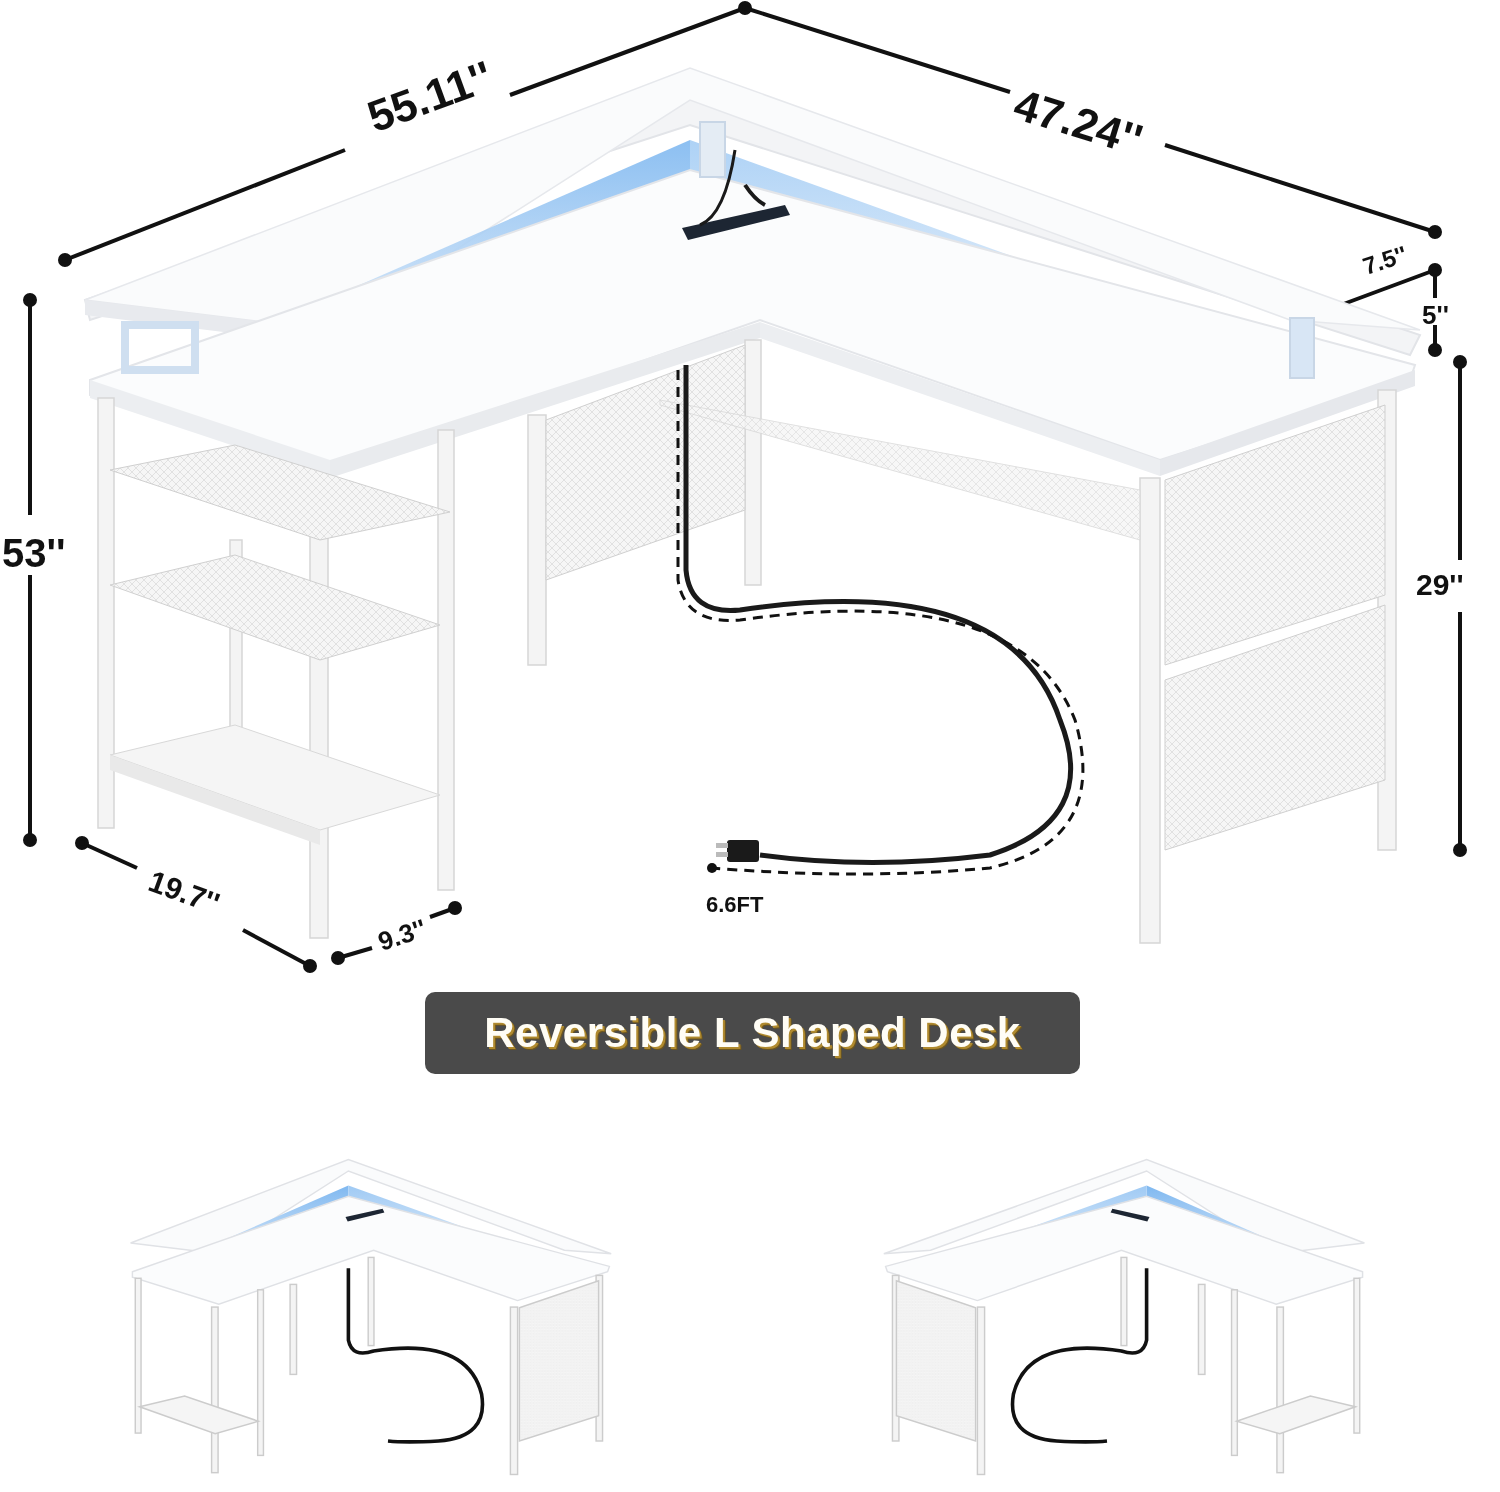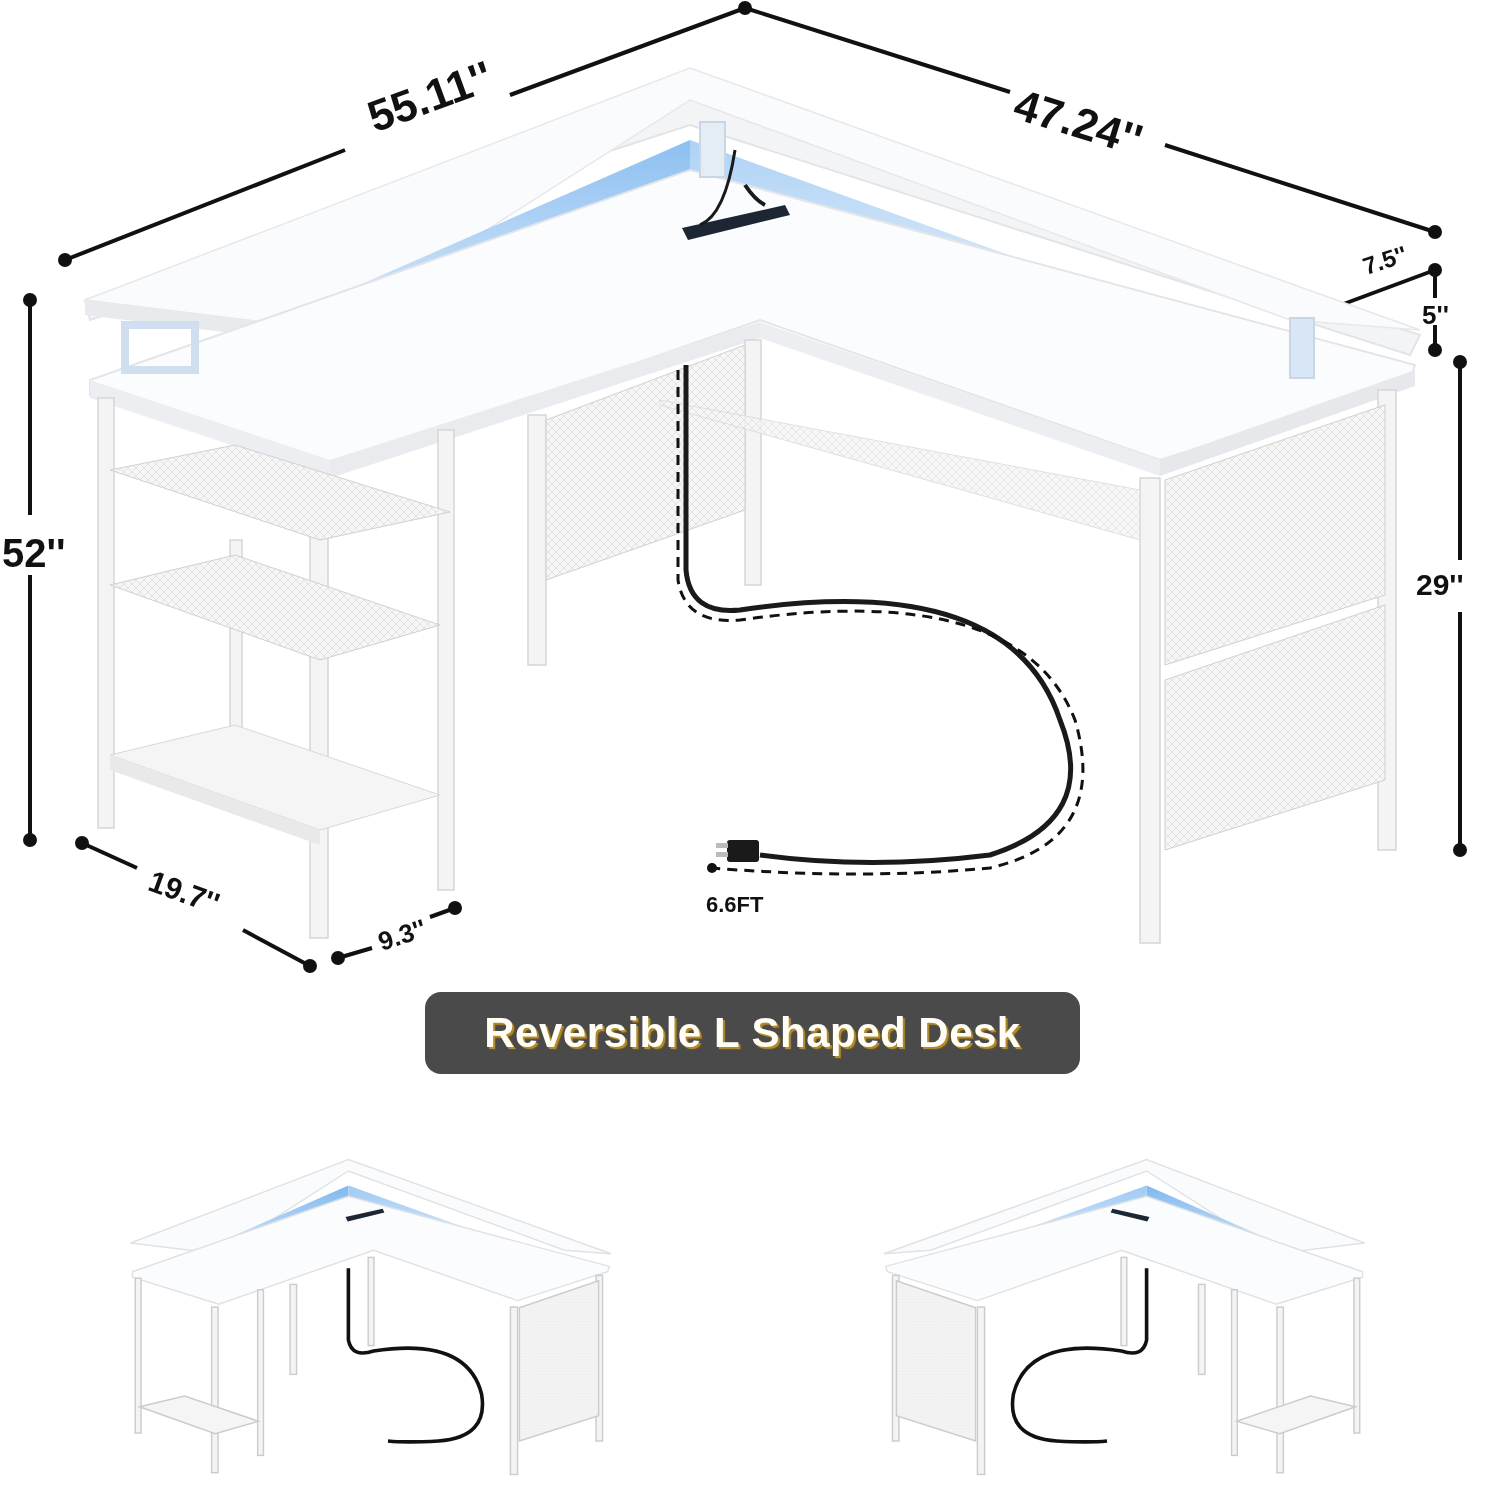"52''" div.dim-label { text: 52'' -> 53'' }
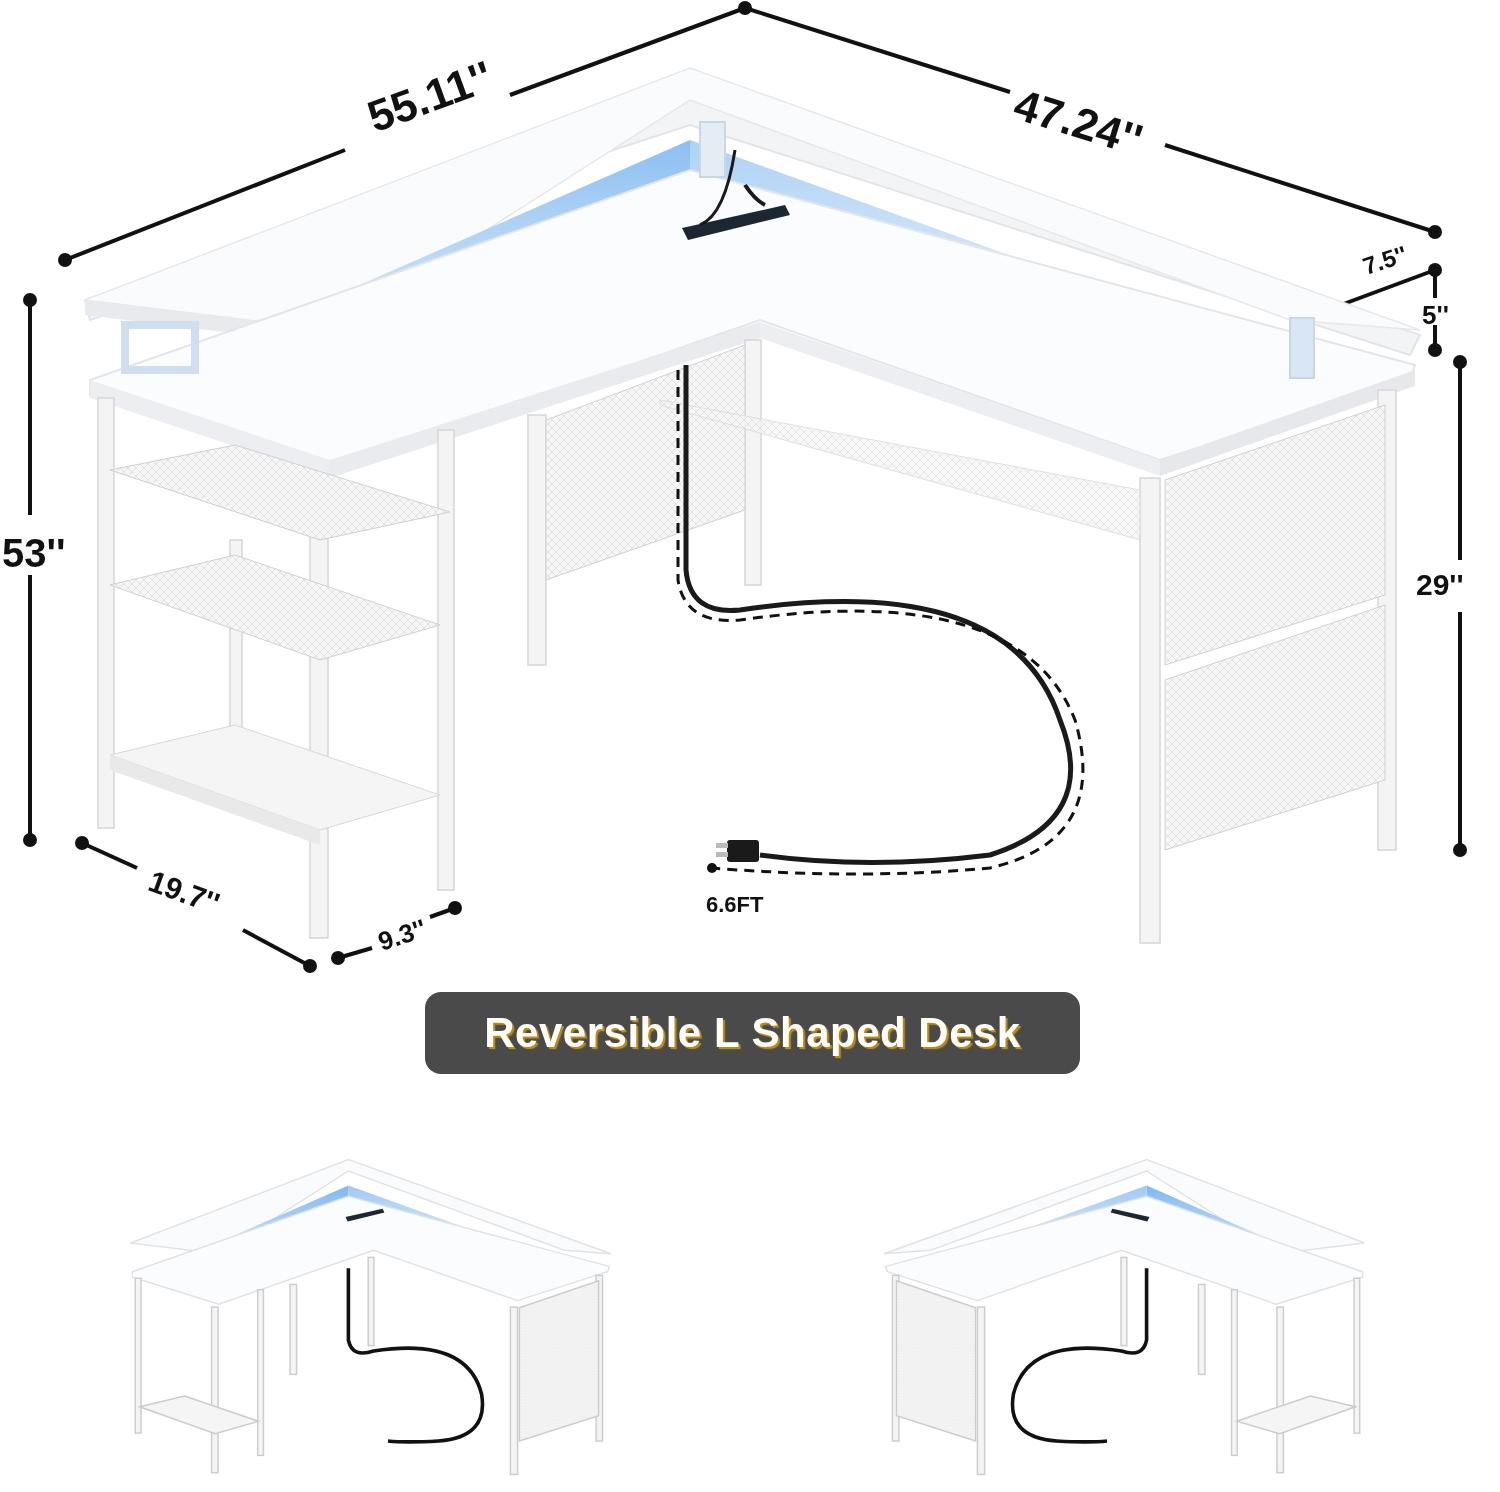"Reversible L Shaped Desk" .title-badge { border-radius: 16px -> 10px }
